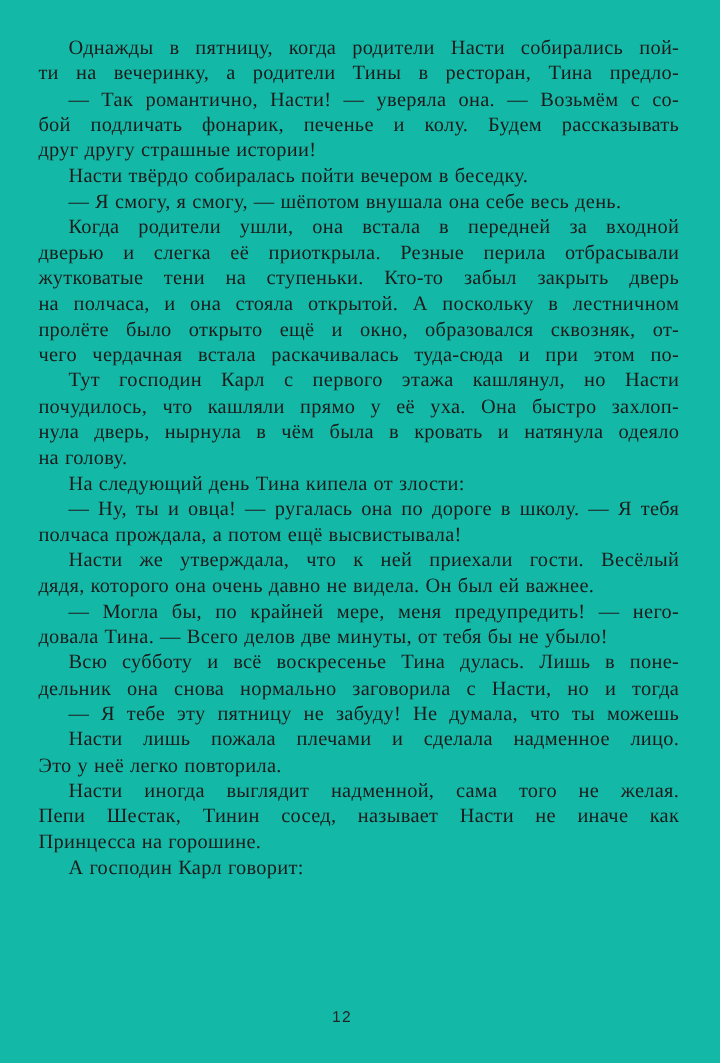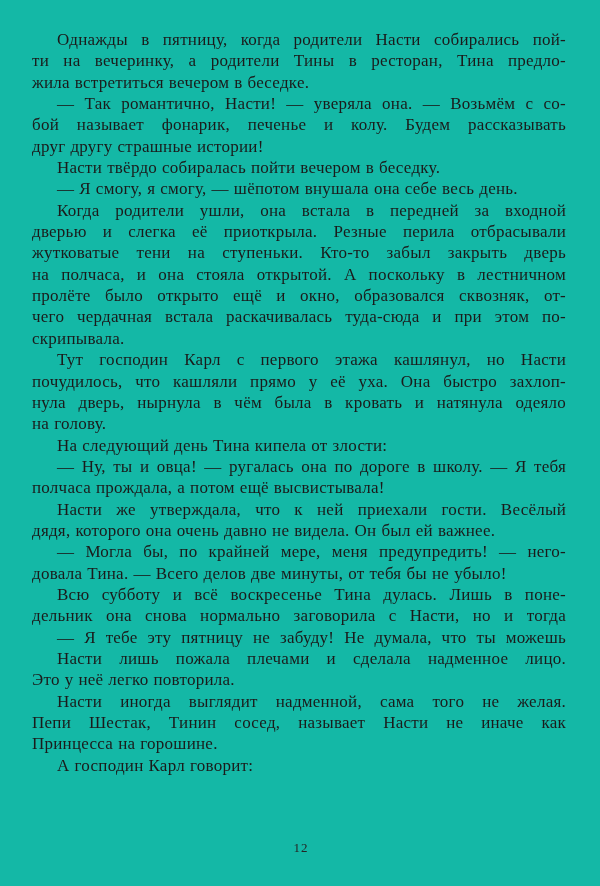"жила встретиться вечером в беседке." div.line { html: <div>жила встретиться вечером в беседке.</div> -> none }
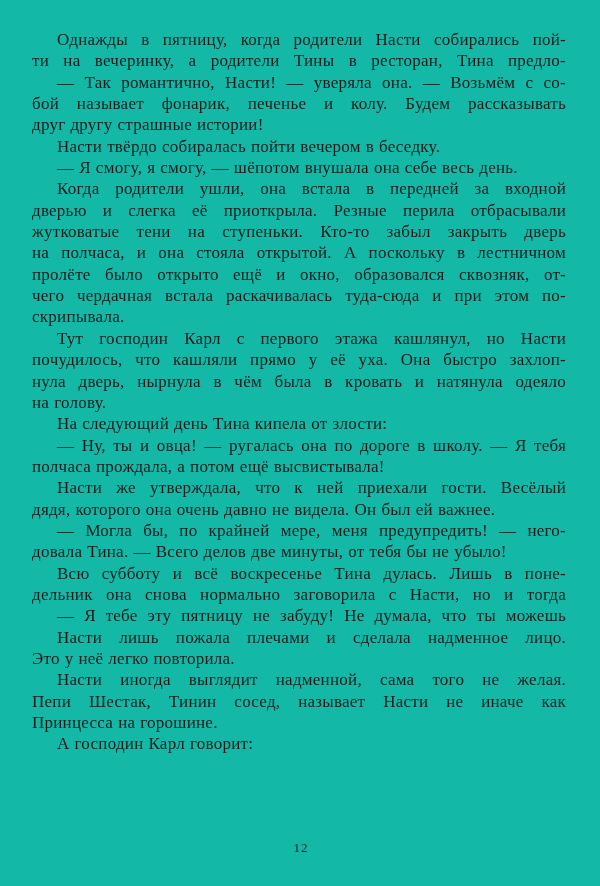"бой называет фонарик, печенье и" div.line { text: называет -> подличать }
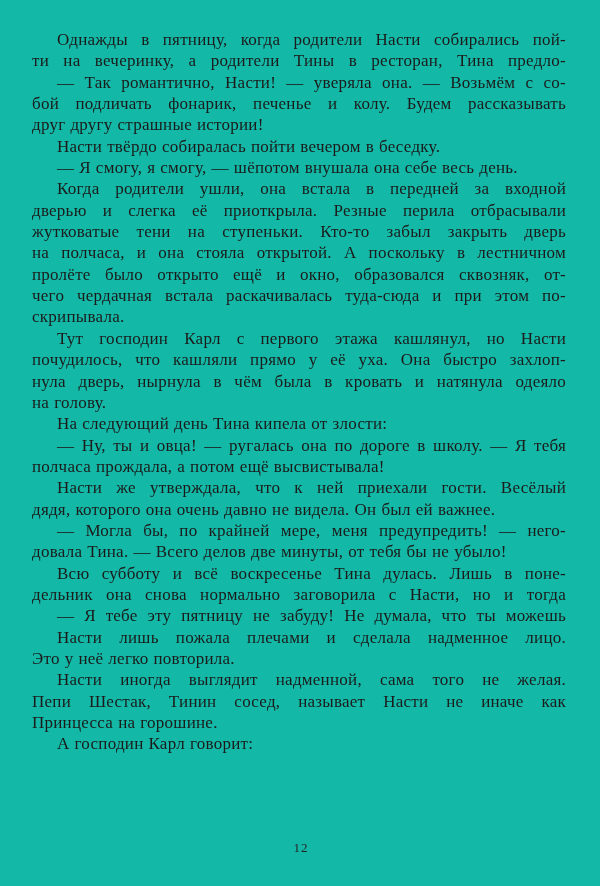"скрипывала." div.line { html: <div>скрипывала.</div> -> none }
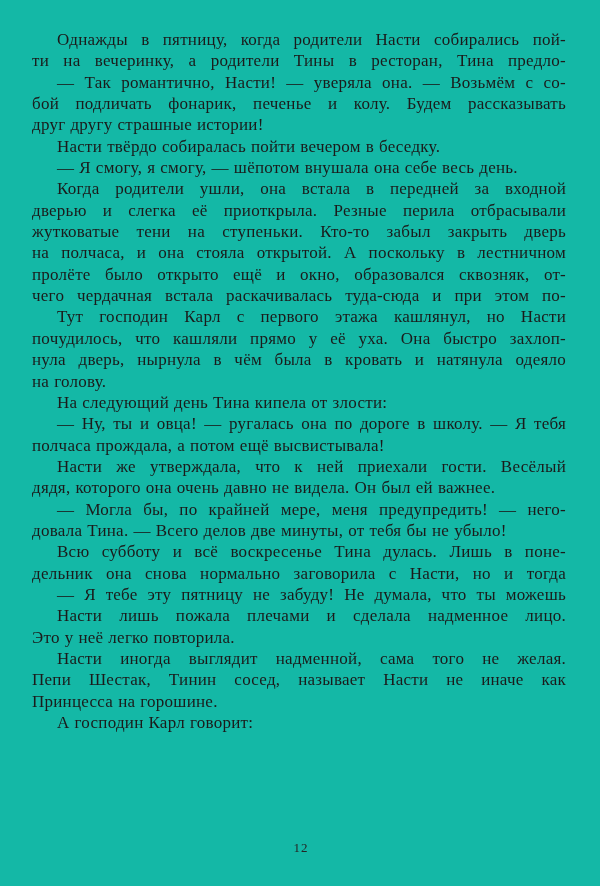"12" .page-number { font-family: Liberation Serif, serif -> Liberation Sans, sans-serif; padding-left: 16px -> none }
